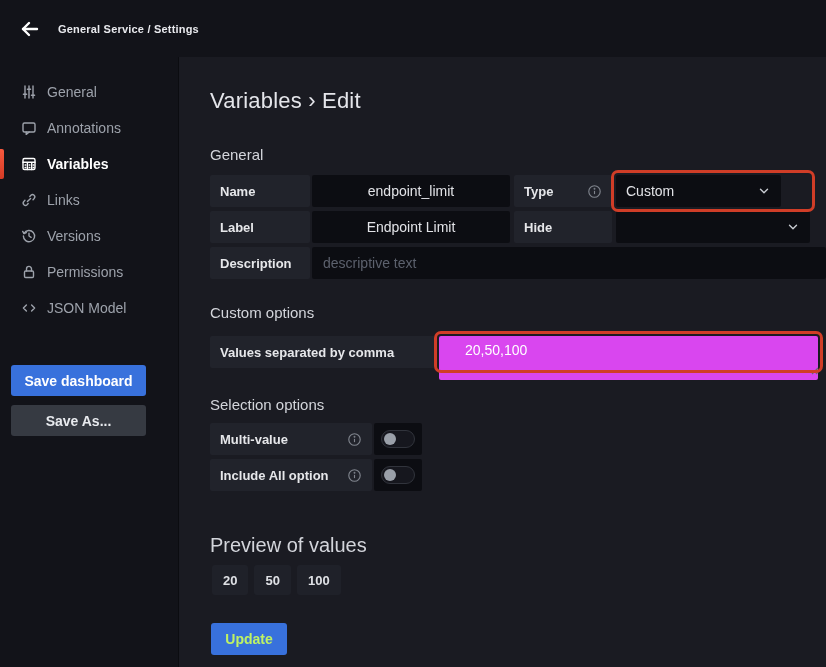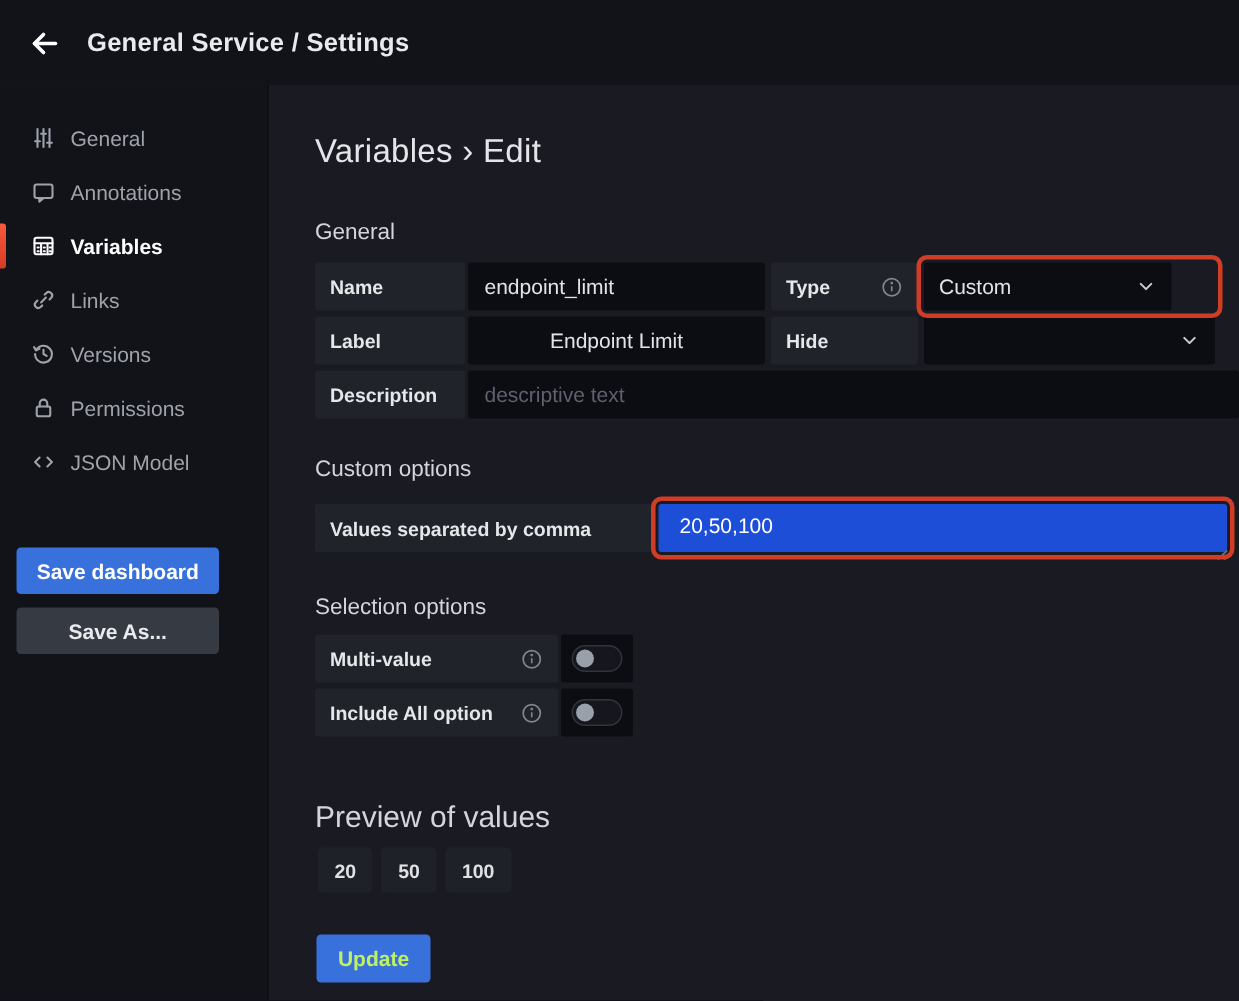"General Service / Settings" .topbar-title { font-size: 17px -> 11px }
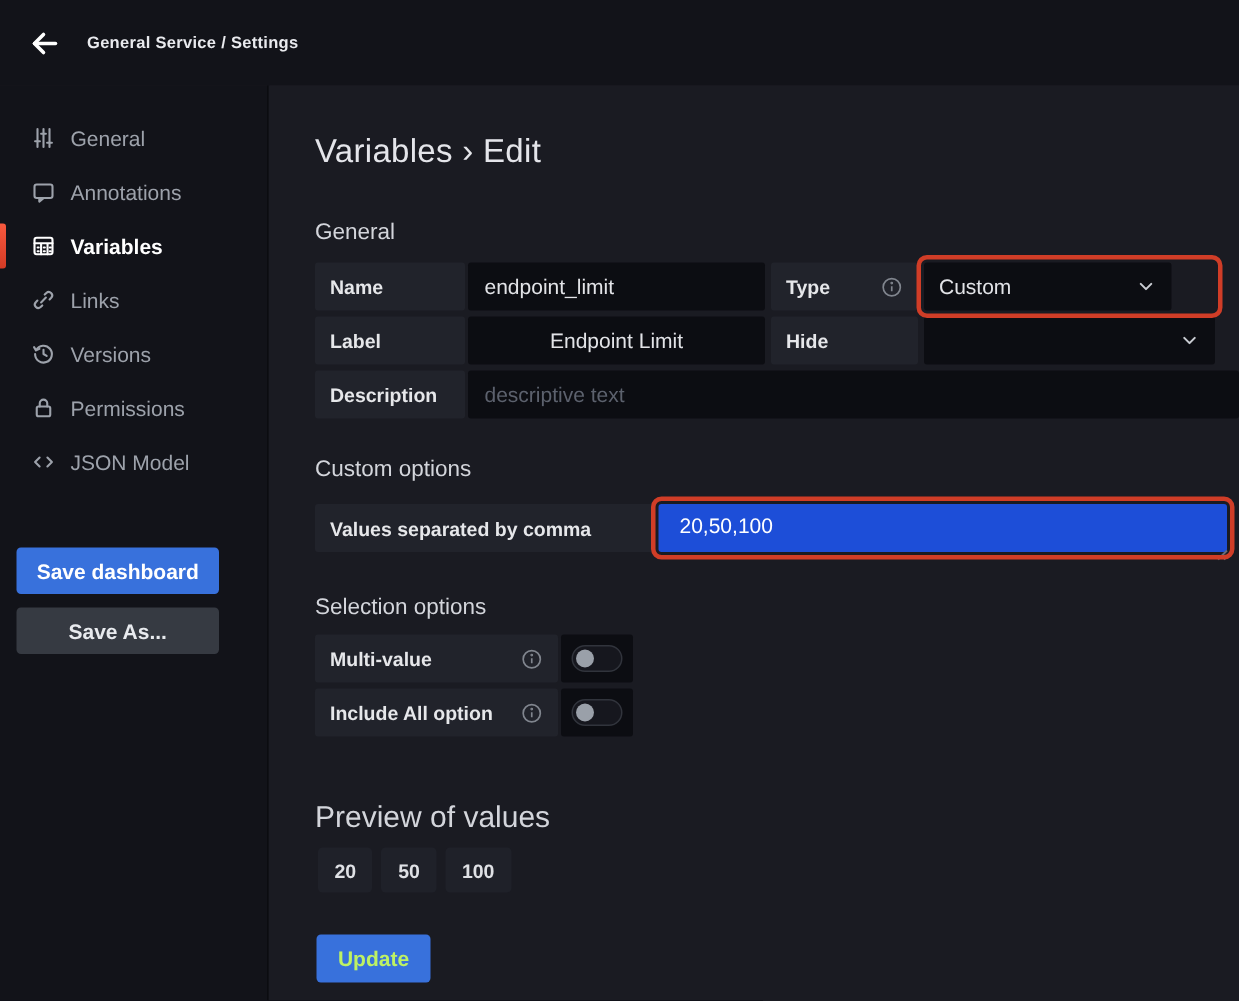"endpoint_limit" input.input { text-align: none -> center }
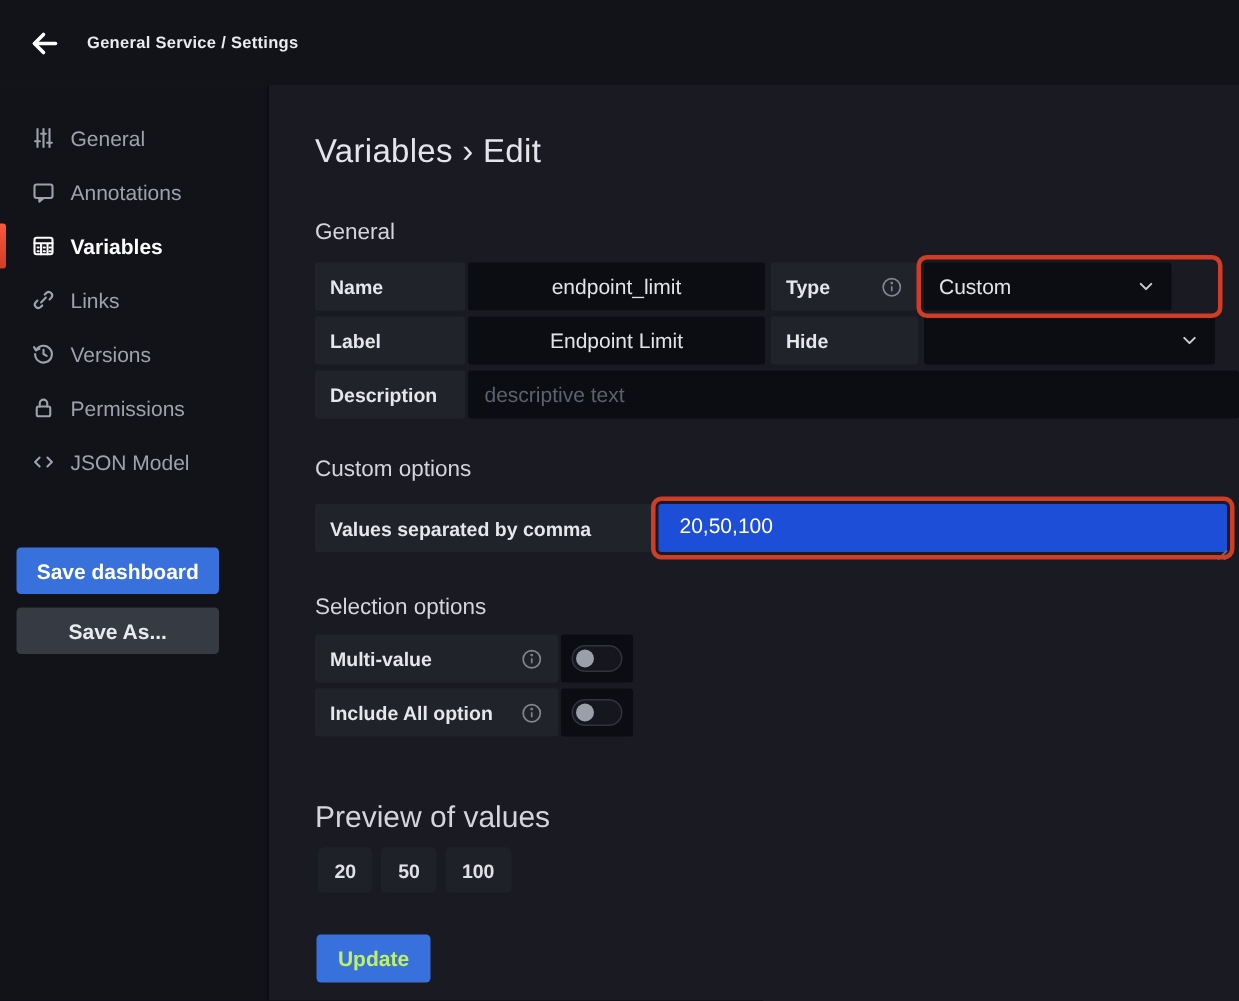"20,50,100" .textarea { background: #1d4ed8 -> #d946ef; height: 32px -> 44px; padding: 6px 14px -> 6px 26px }
